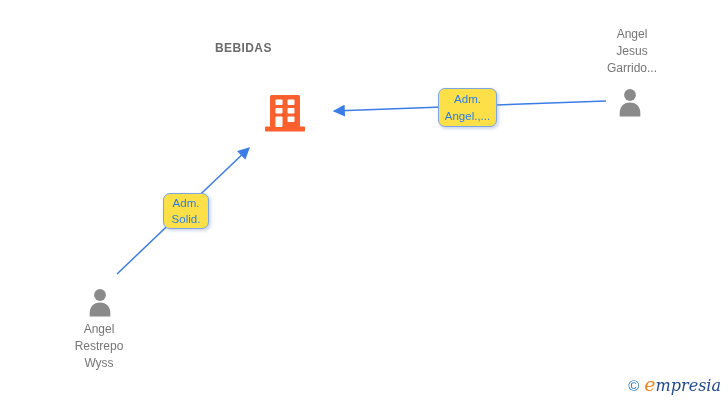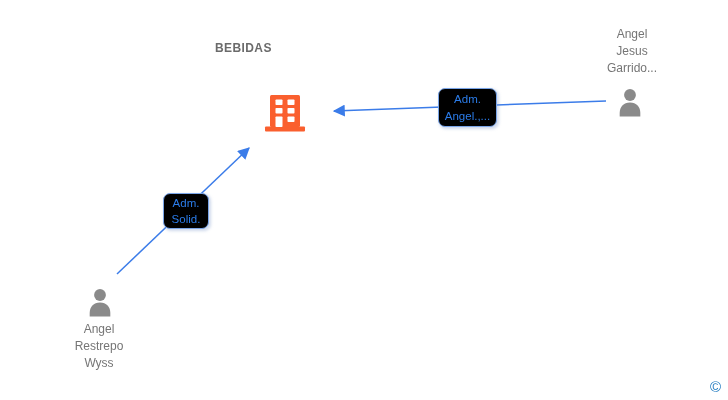"Adm." .edge-label { background: #000000 -> #fde047 }
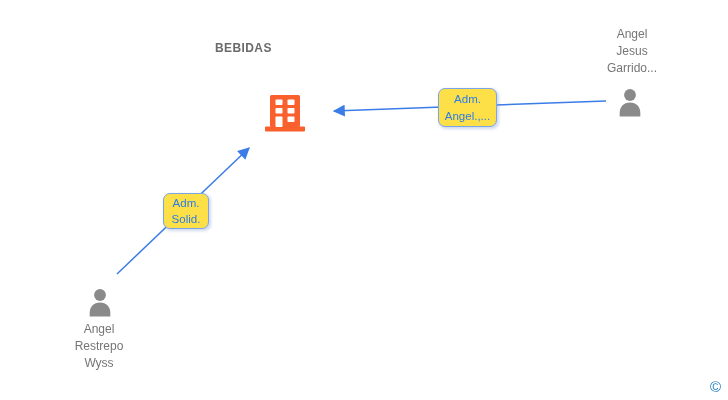"empresia" span.brand { html: none -> <span><span>e</span><span>mpresia</span></span> }
